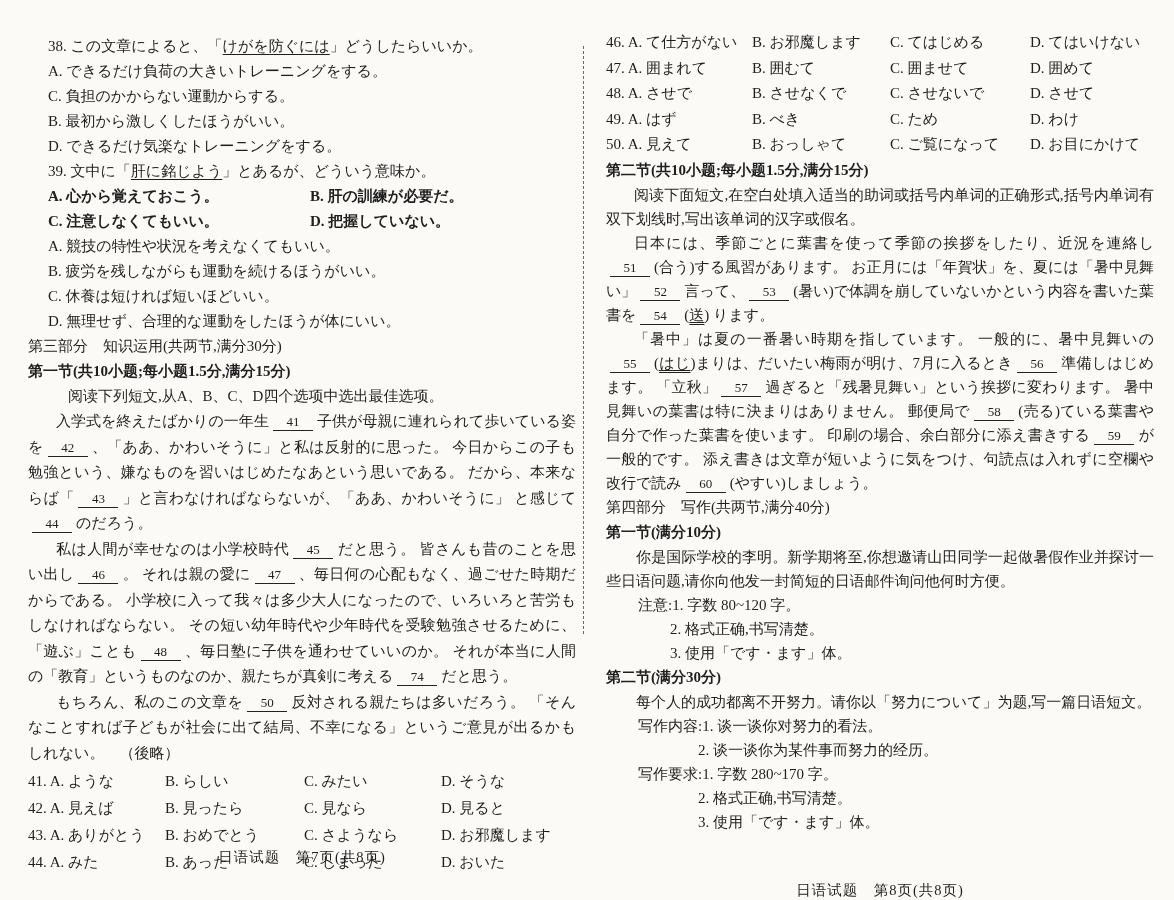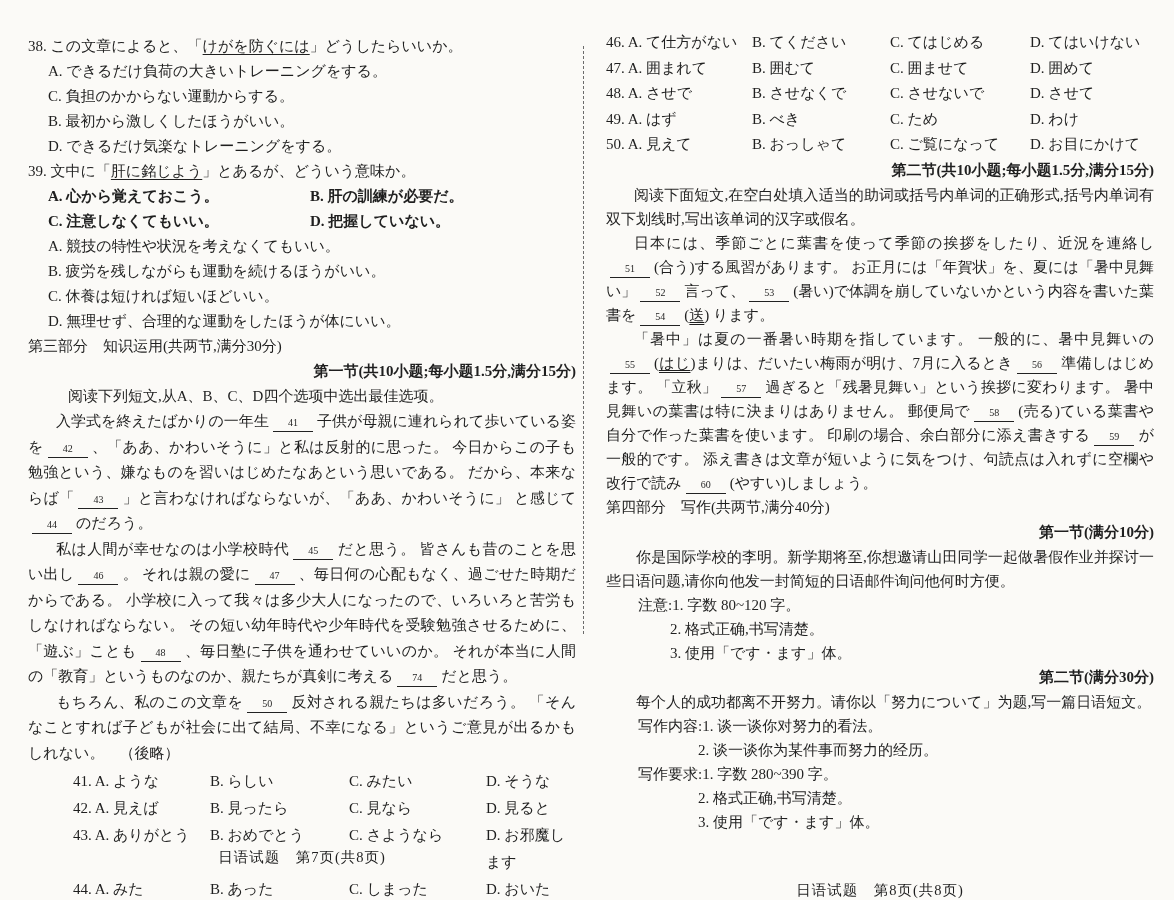"38. この文章によると、「けがを防ぐには」どうしたらいいか。" .q-line { margin-left: none -> 20px }
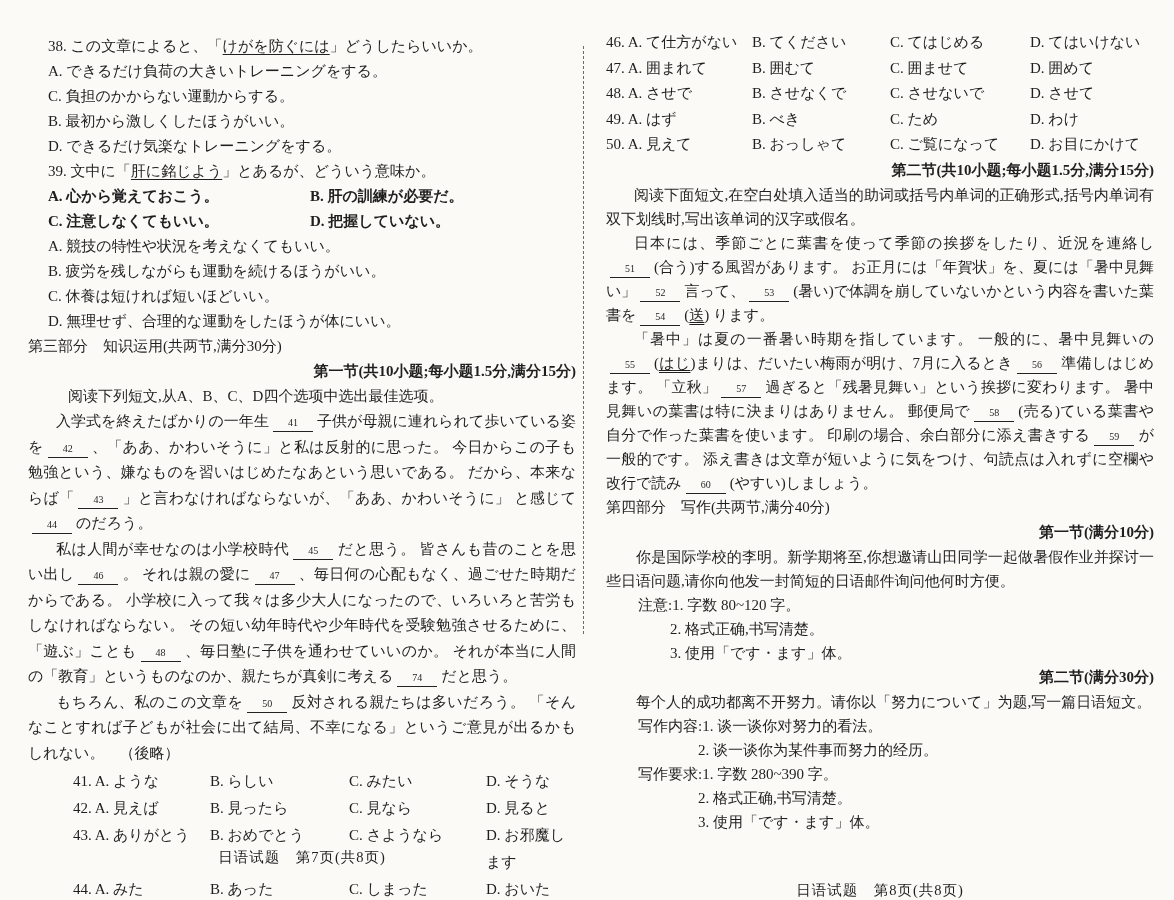"B. てください" span.cell { text: てください -> お邪魔します }
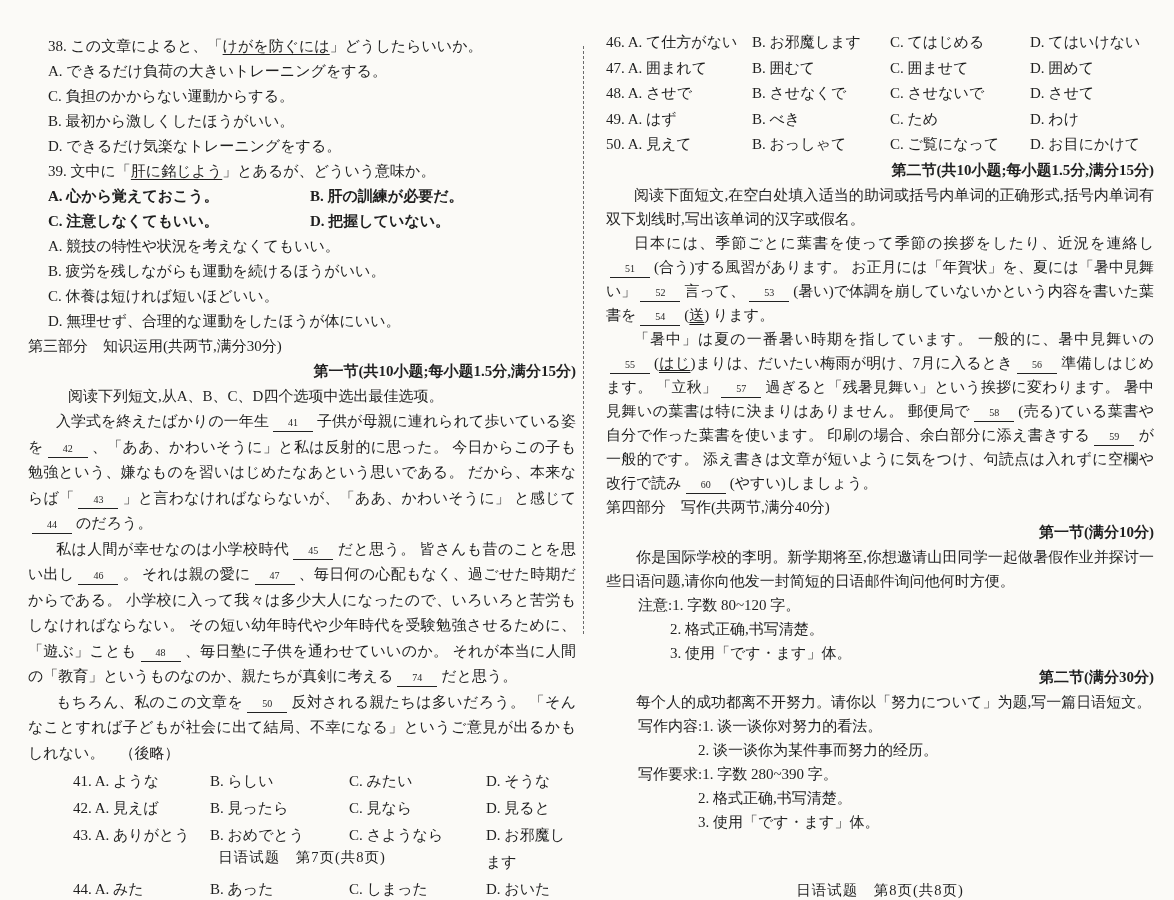"第二节(共10小题;每小题1.5分,满分15分)" .sec-sub { text-align: right -> none }
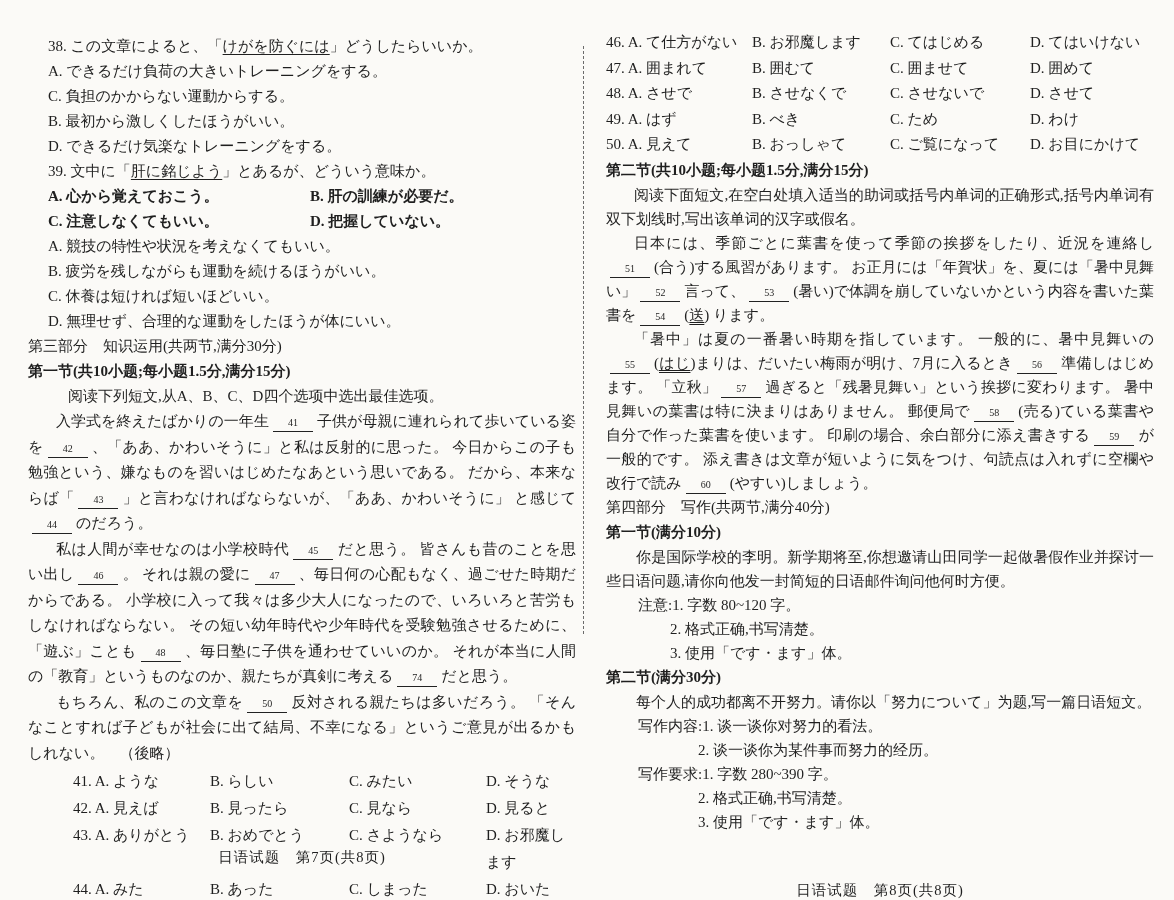"51" .blank { font-size: 10px -> 13px }
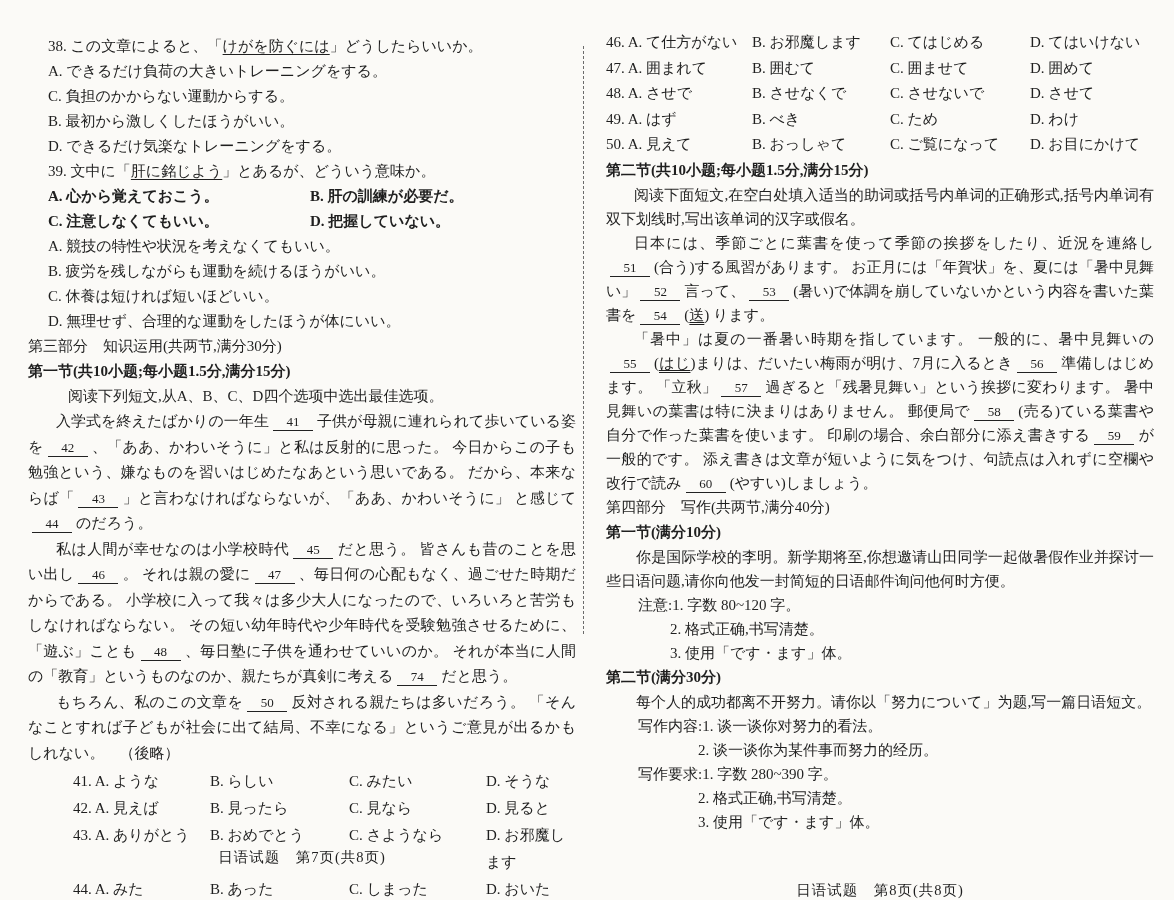"41. A. ような" .grid4-left .row { margin-left: 45px -> none }
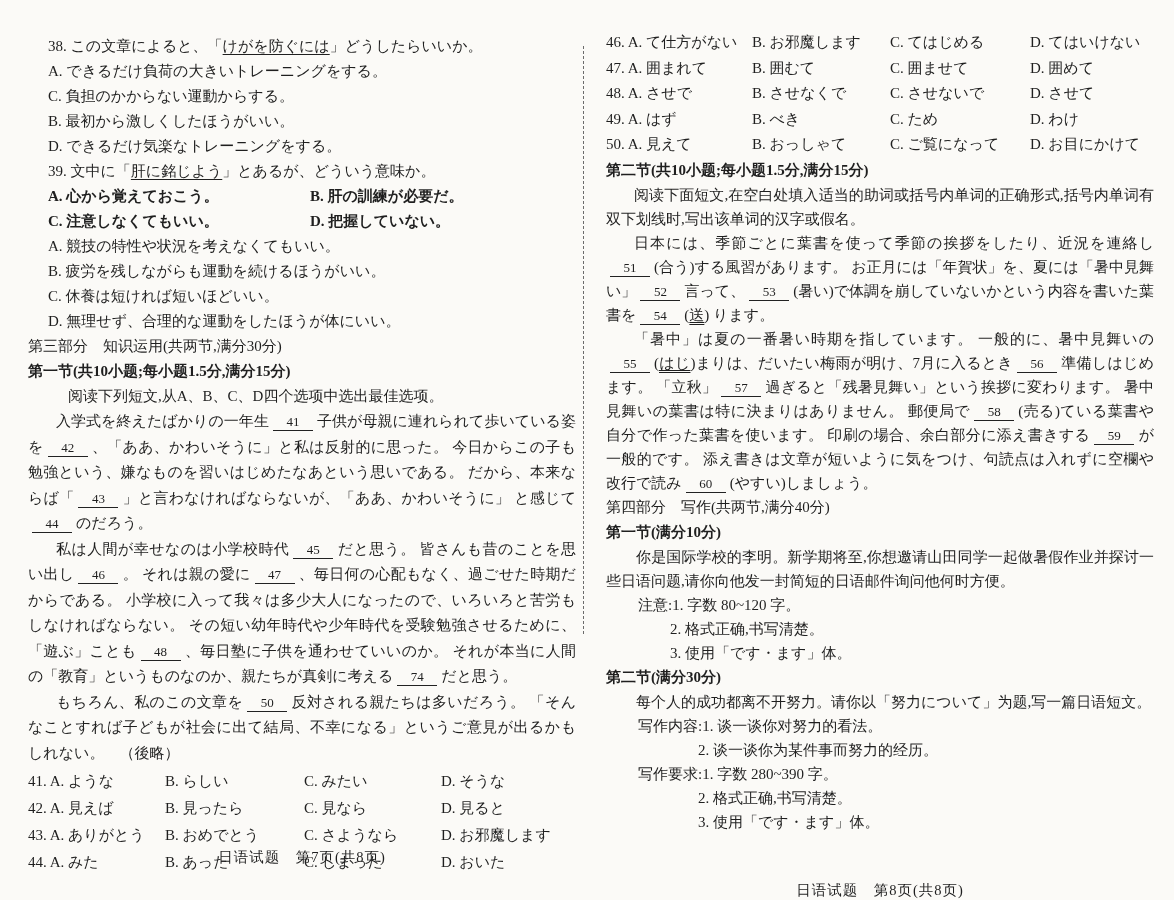"写作要求:1. 字数 280~390 字。" div.note-l1 { text: 390 -> 170 }
